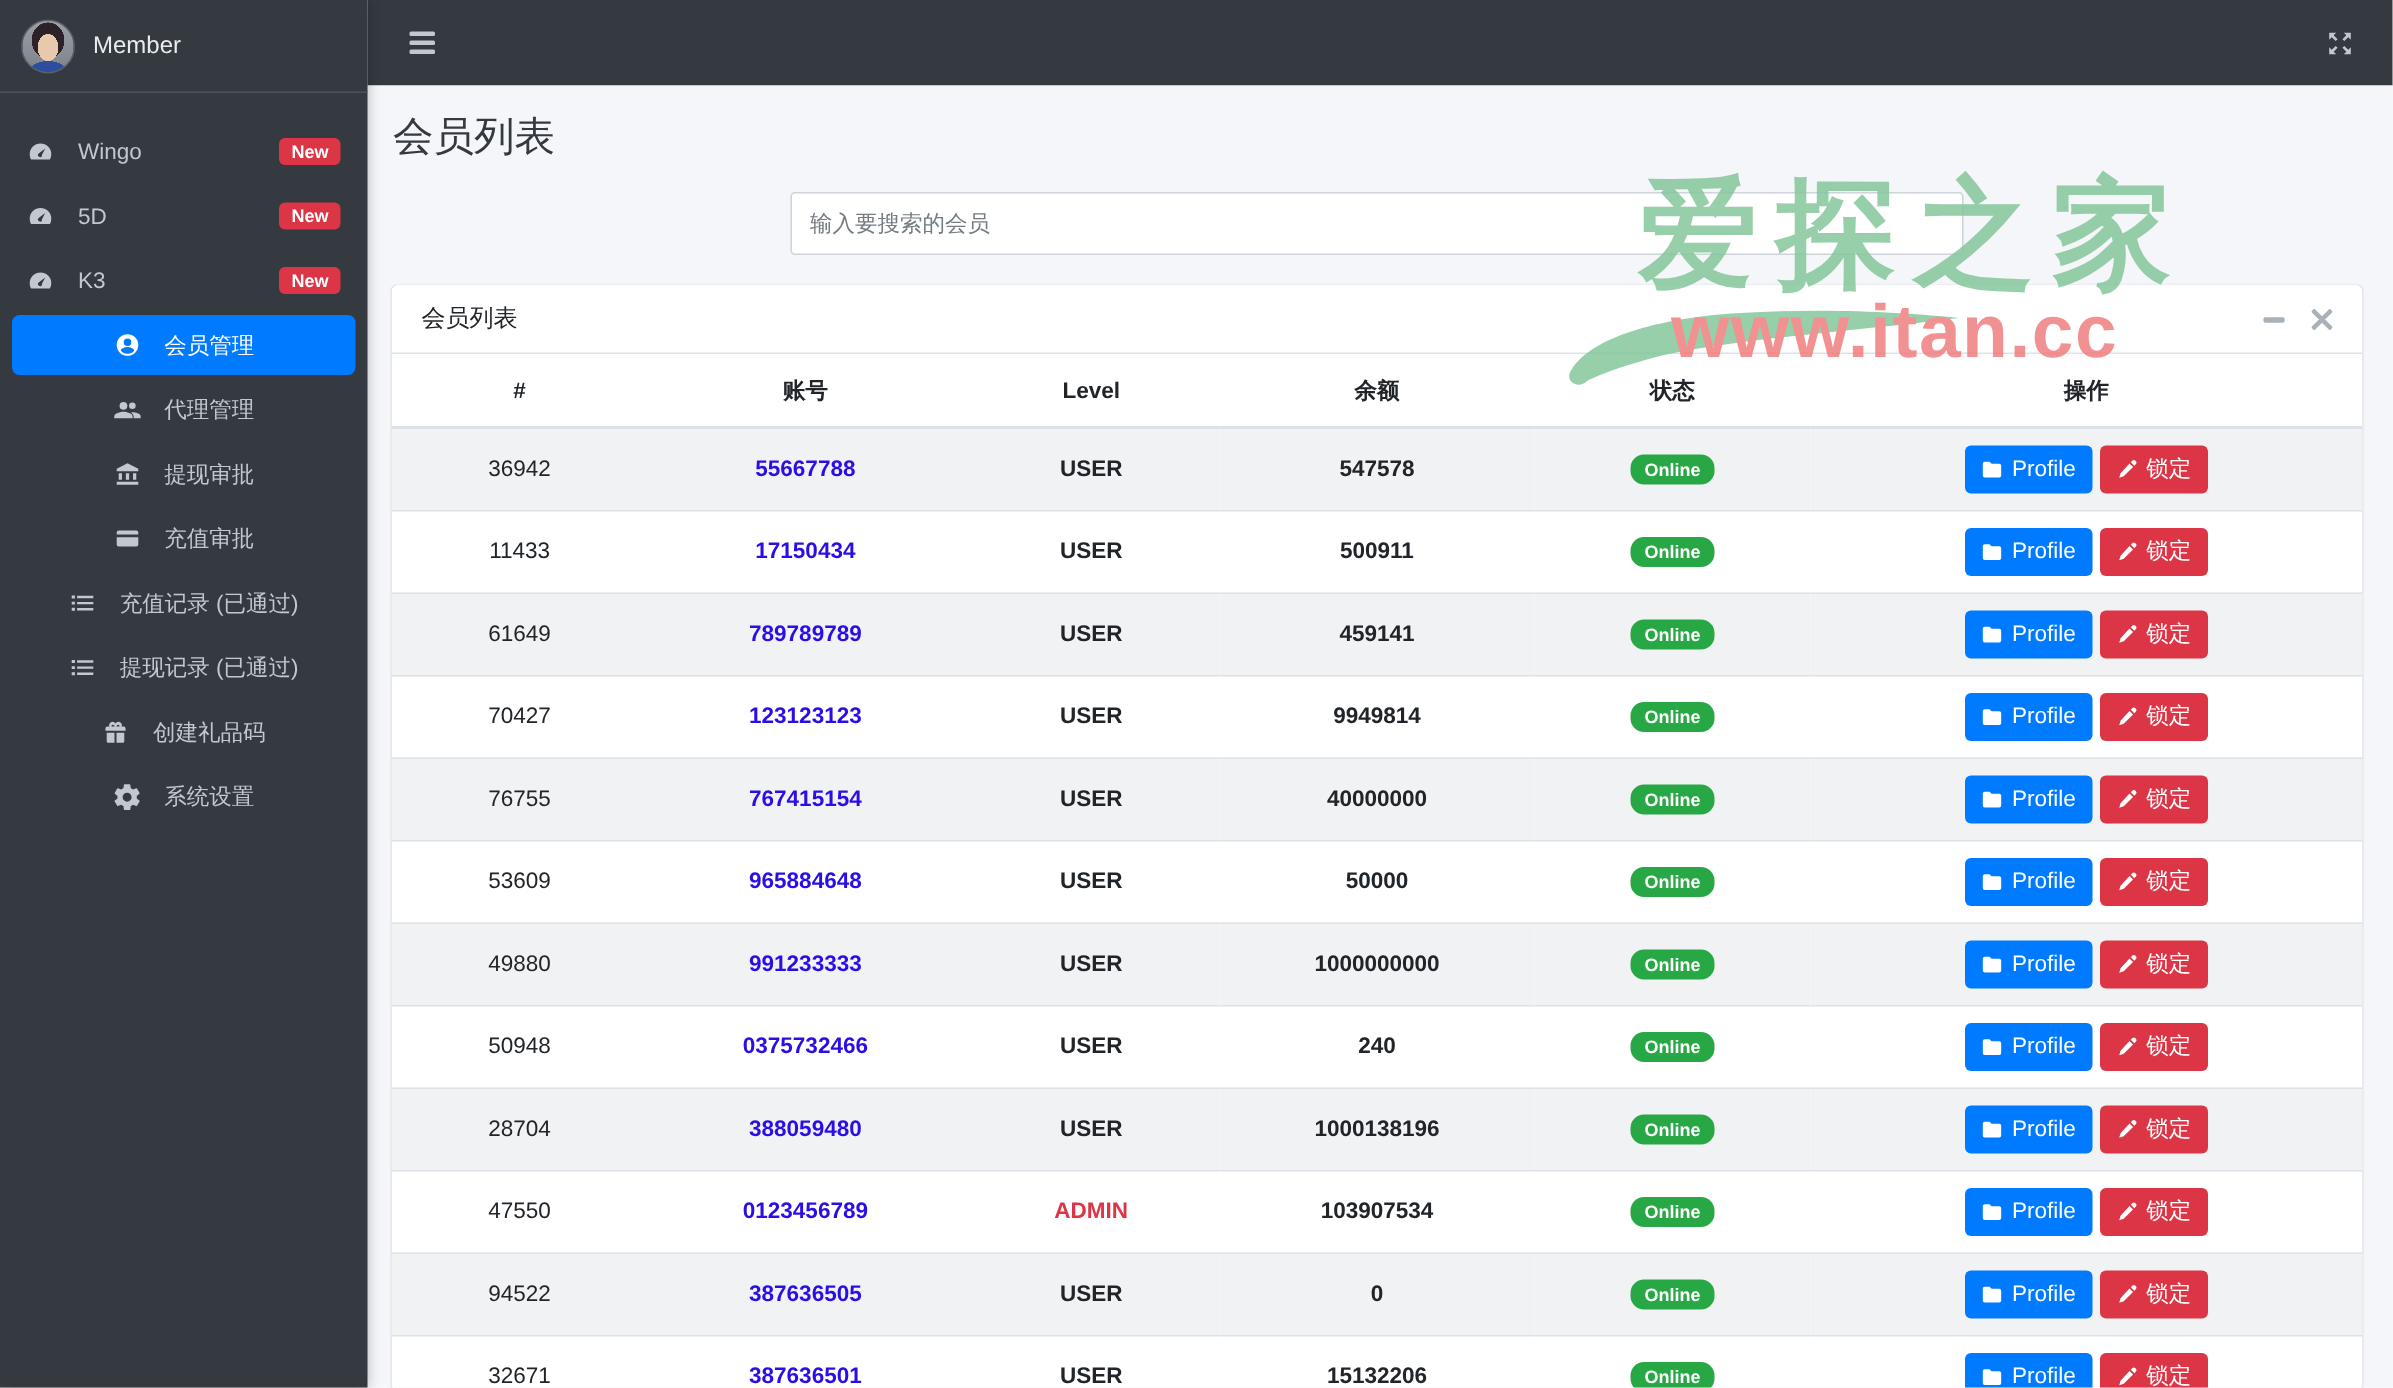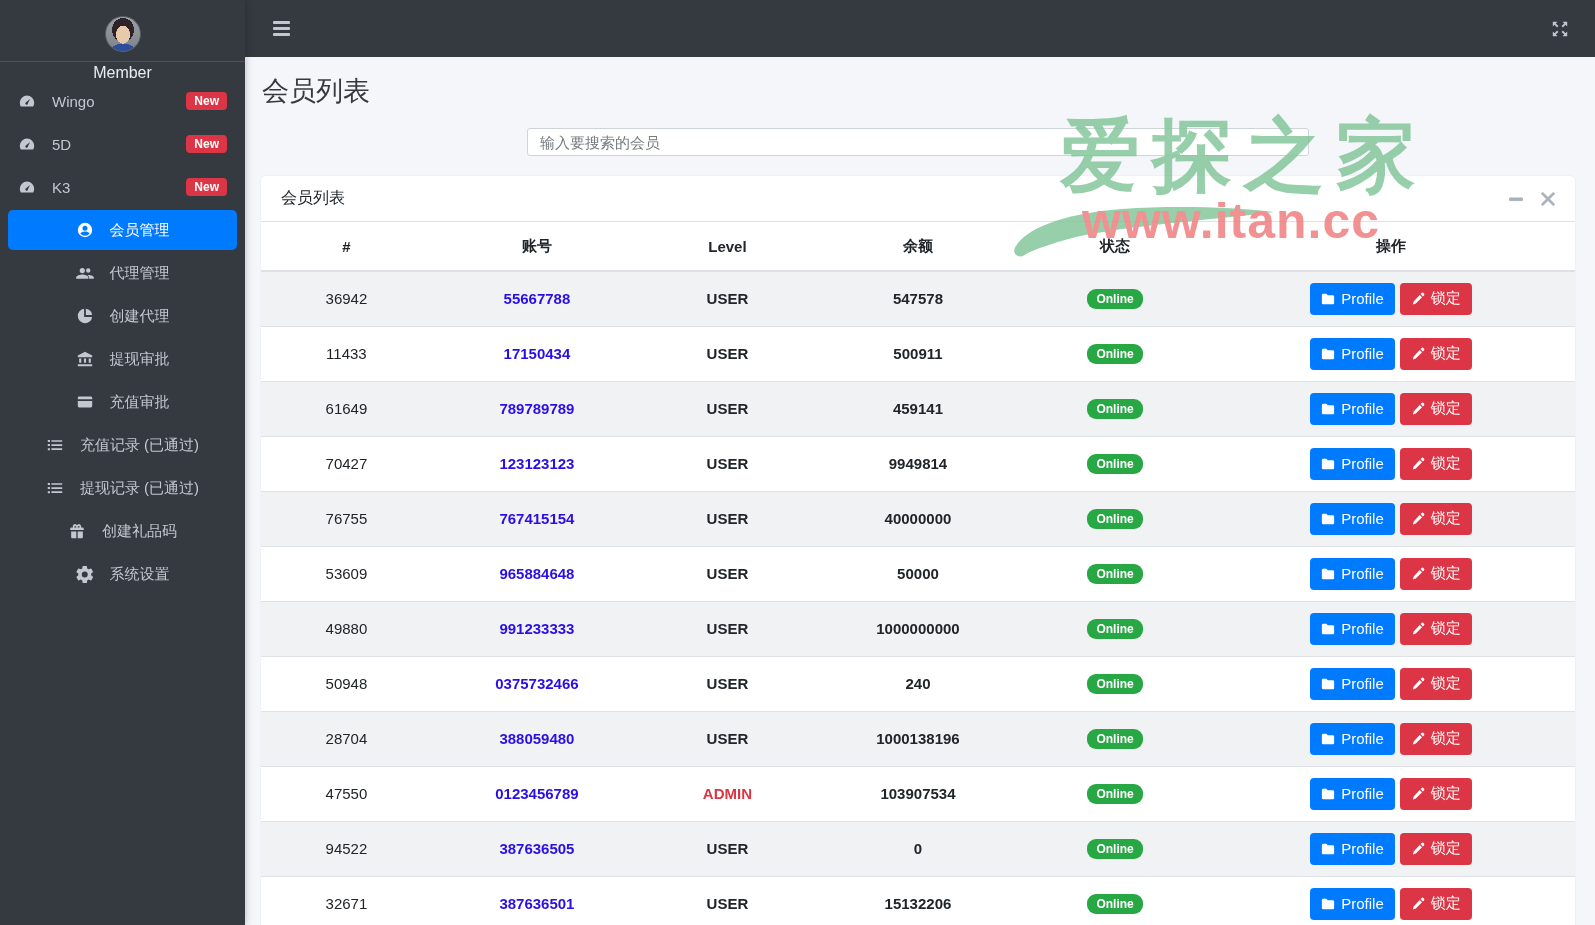"Member" .brand { flex-direction: column -> none; padding: 16px 14px -> 0 14px }
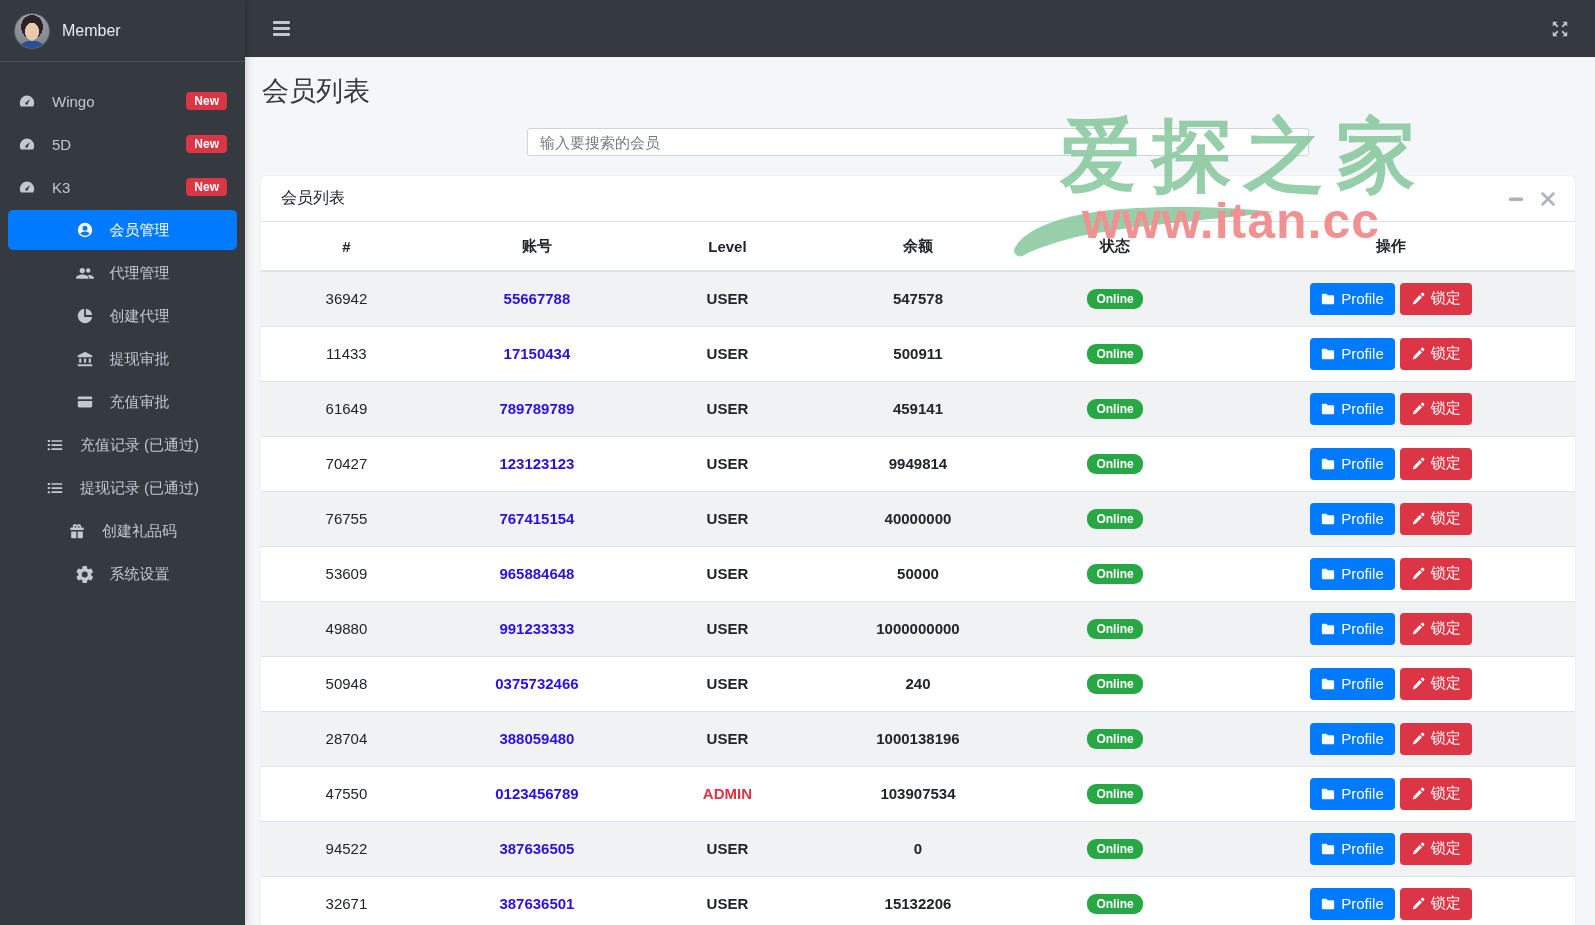"输入要搜索的会员" .search-input { height: 28px -> 42px }
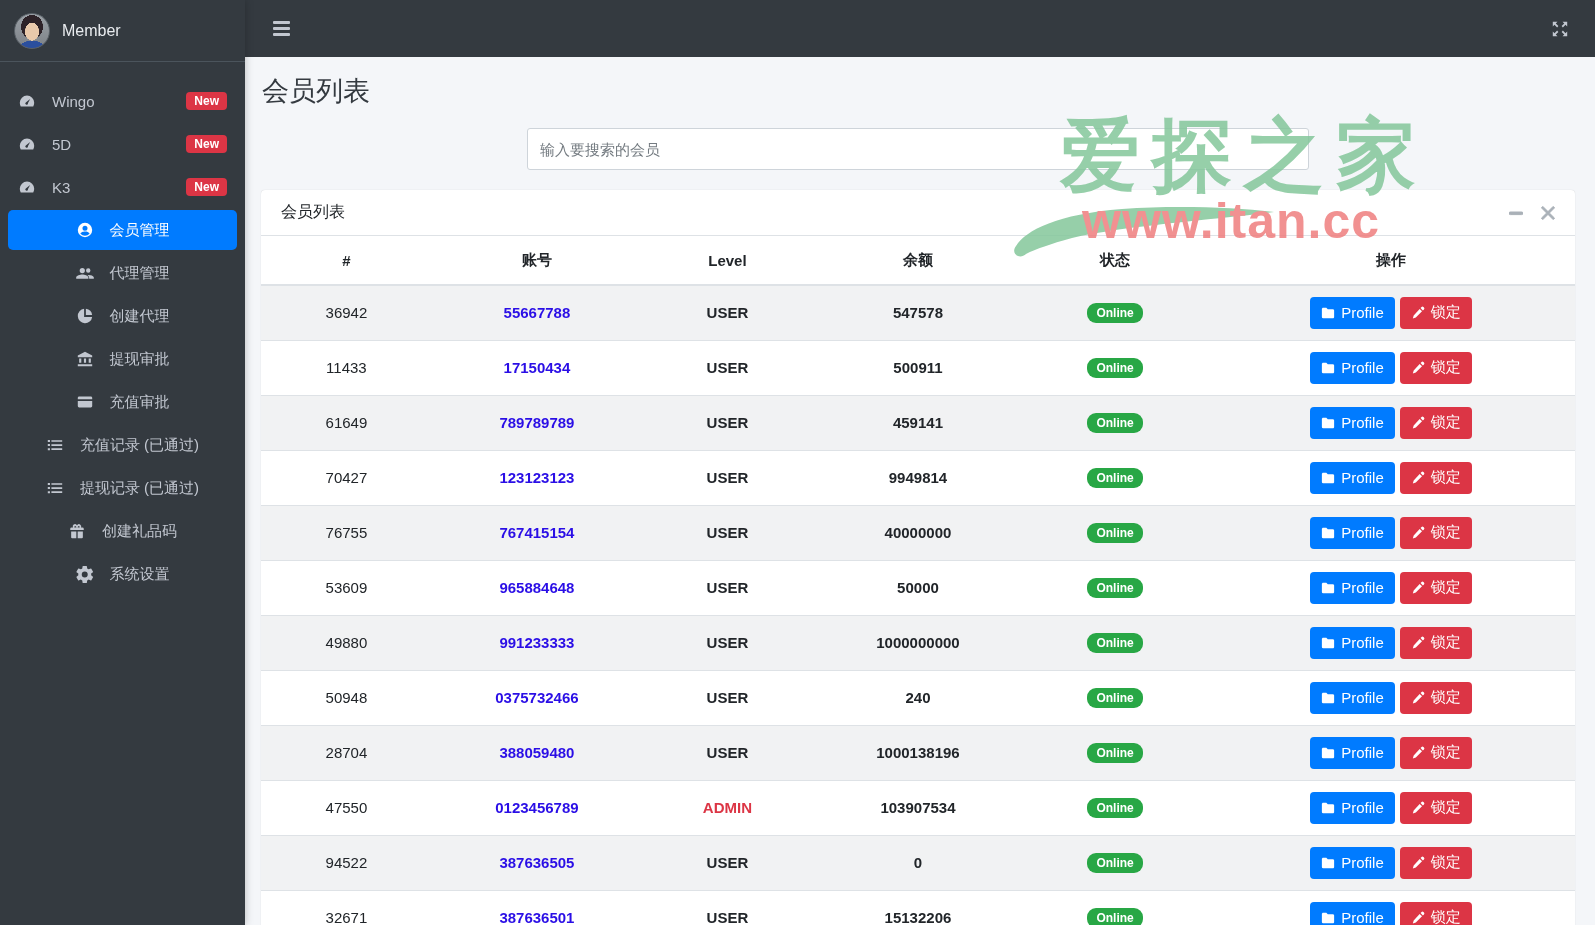"爱探之家" .watermark { left: 1012px -> 1044px }
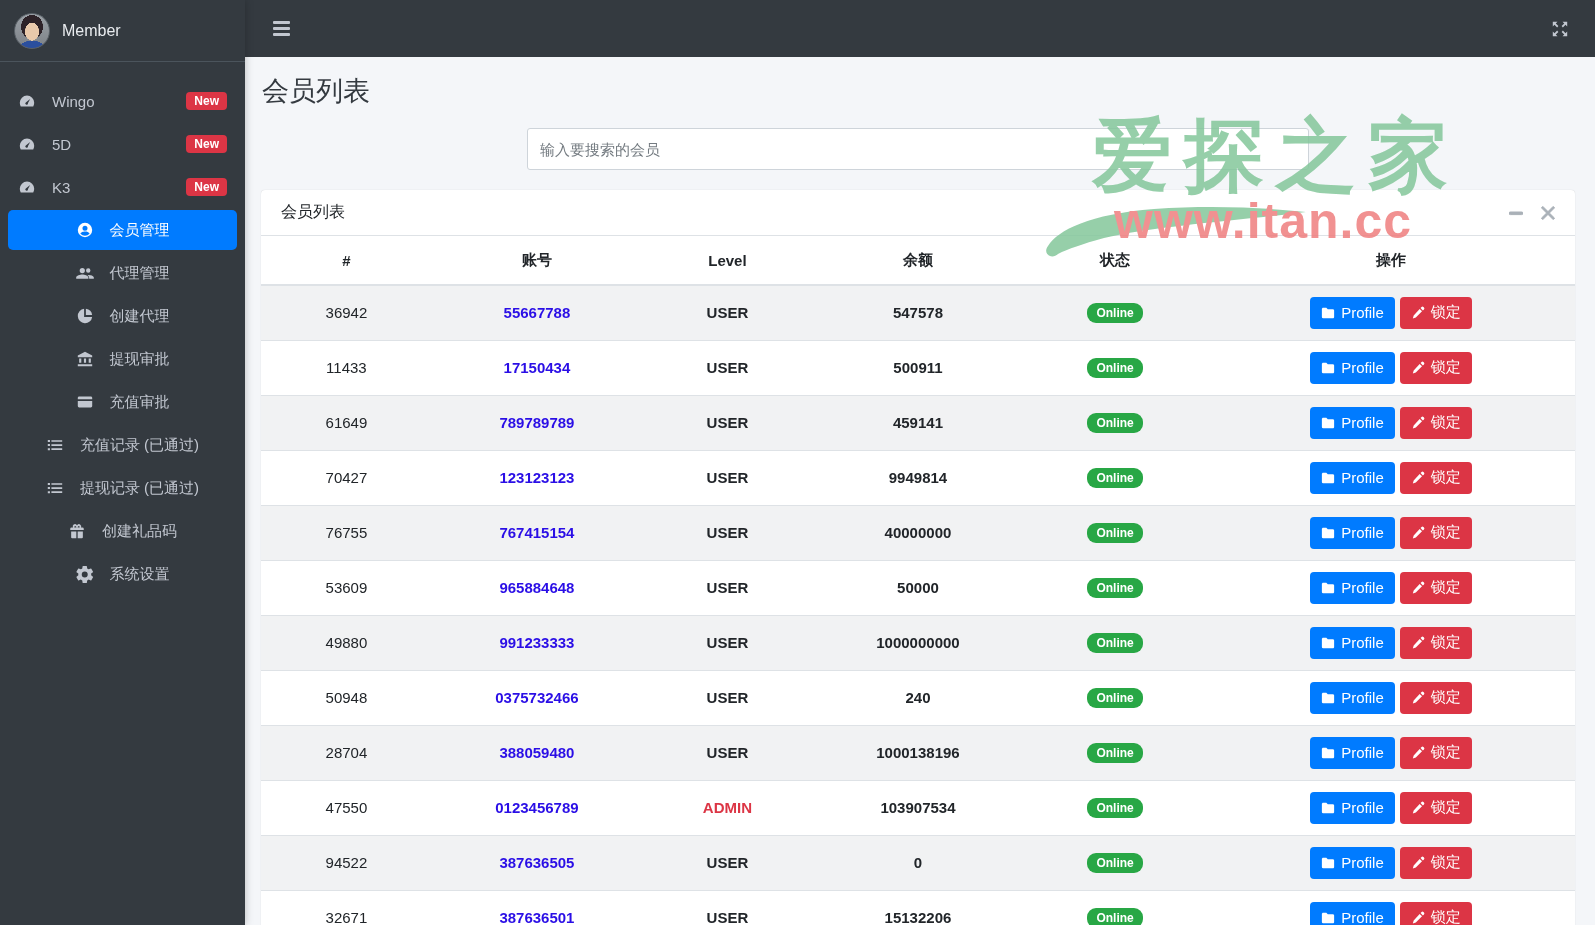"创建代理" a.nav-item { html: <a> <span> <svg> <path></path> <path></path> </svg> </span> <span>创建代理</span> </a> -> none }
